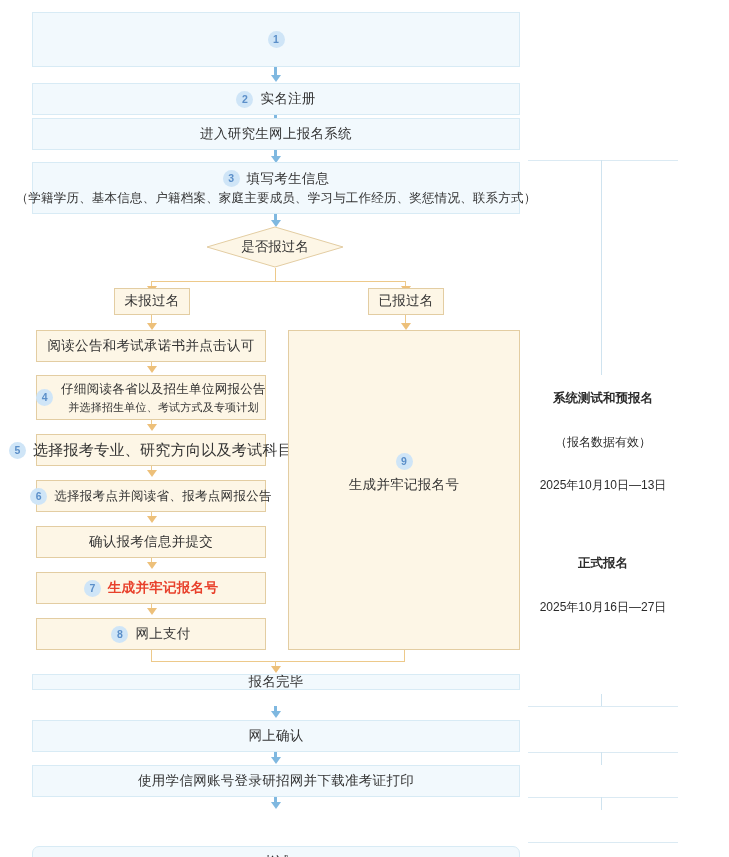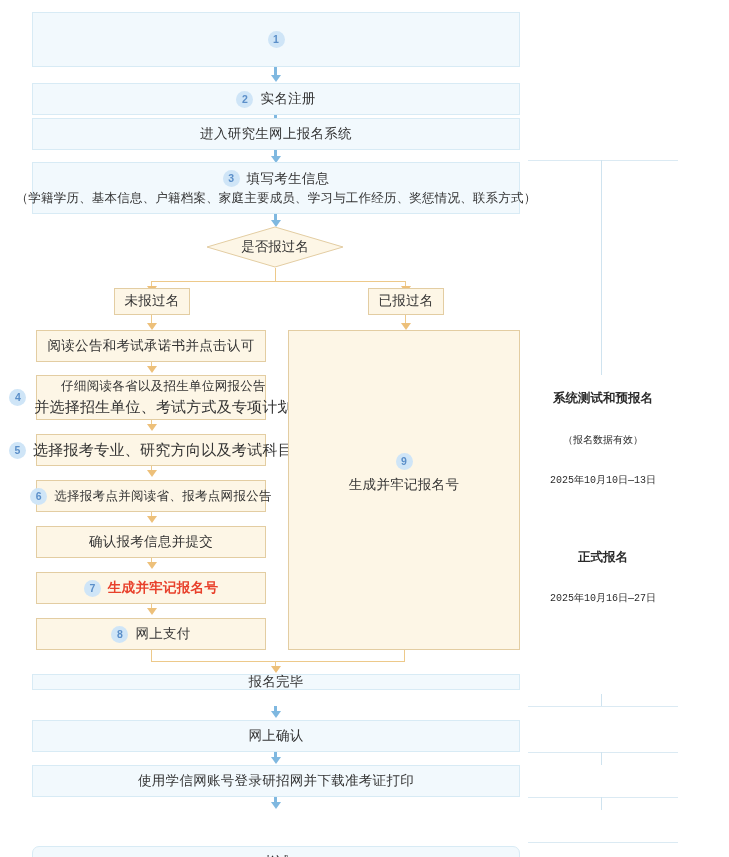"并选择招生单位、考试方式及专项计划" span.box-sub { font-size: 15px -> 11px }
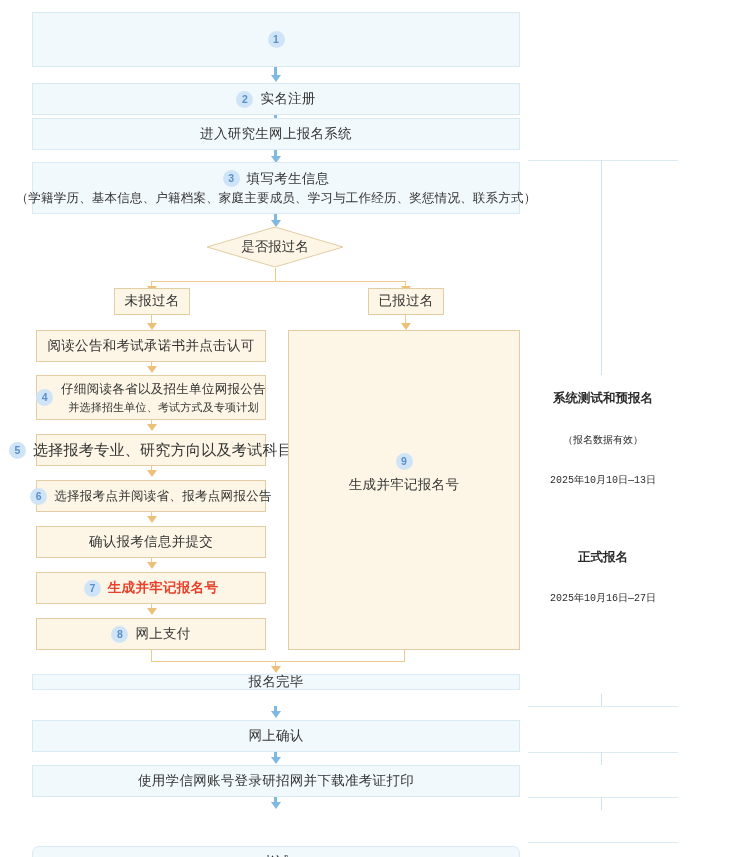"（报名数据有效）" .panel-normal { font-family: Liberation Mono, monospace -> none; font-size: 10px -> 12px }
